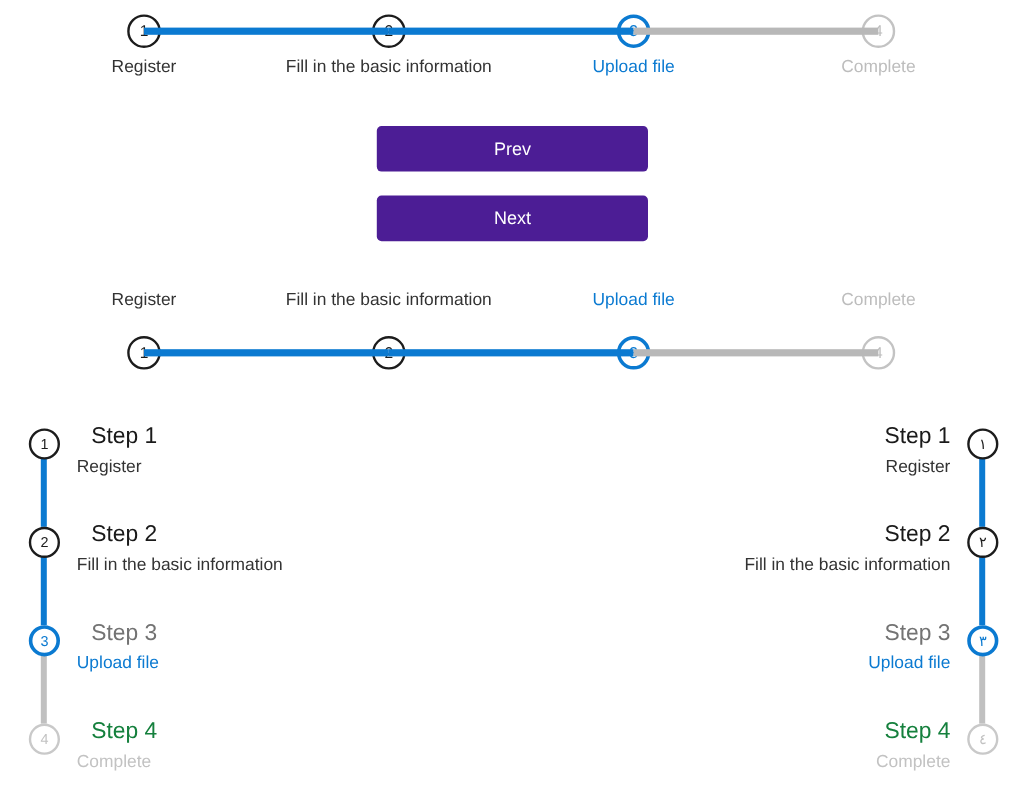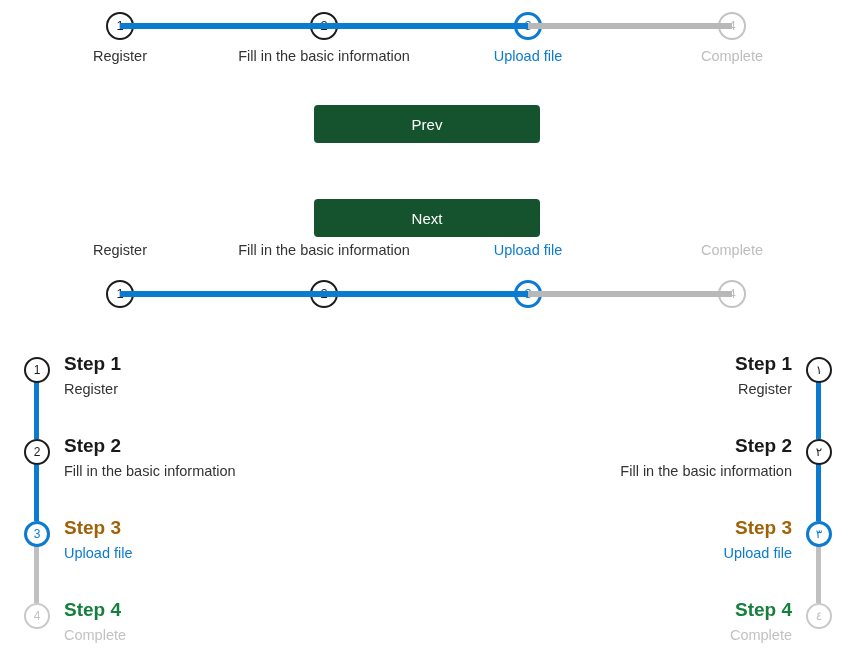"Prev" .btn { background: #14532d -> #4c1d95 }
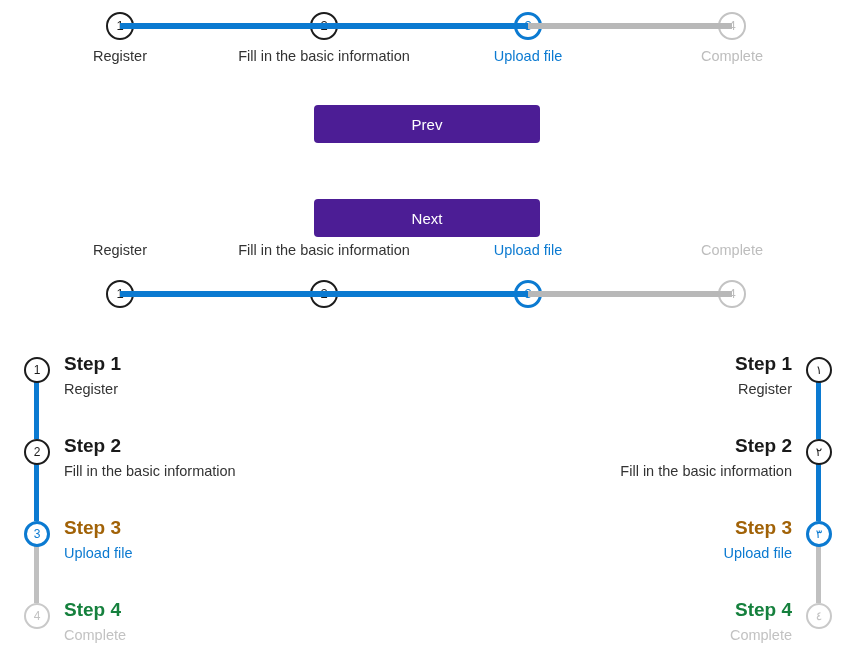"Next" div.btn-col { margin-top: 36px -> none }
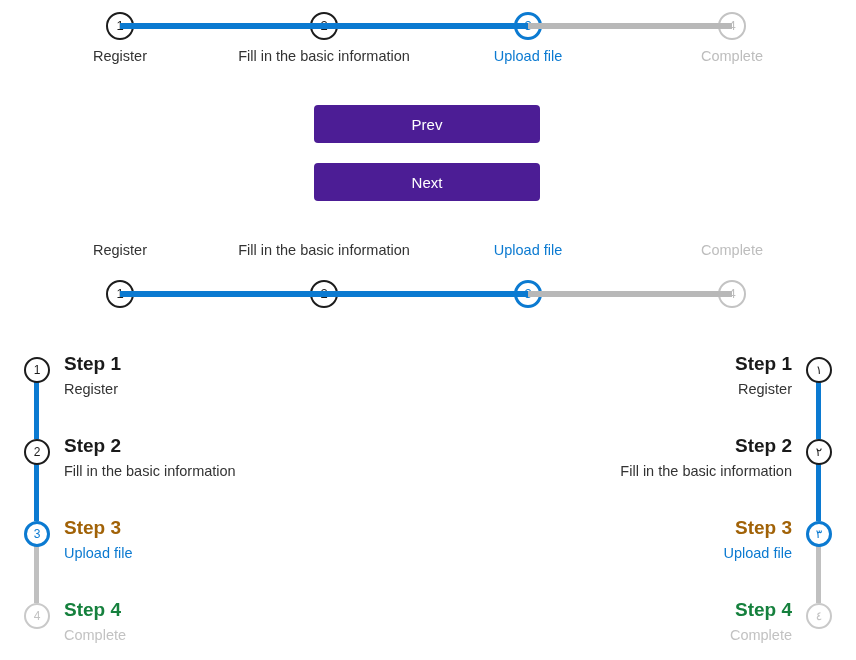"Step 1" .v-title { font-weight: bold -> normal; margin-left: none -> 12px }
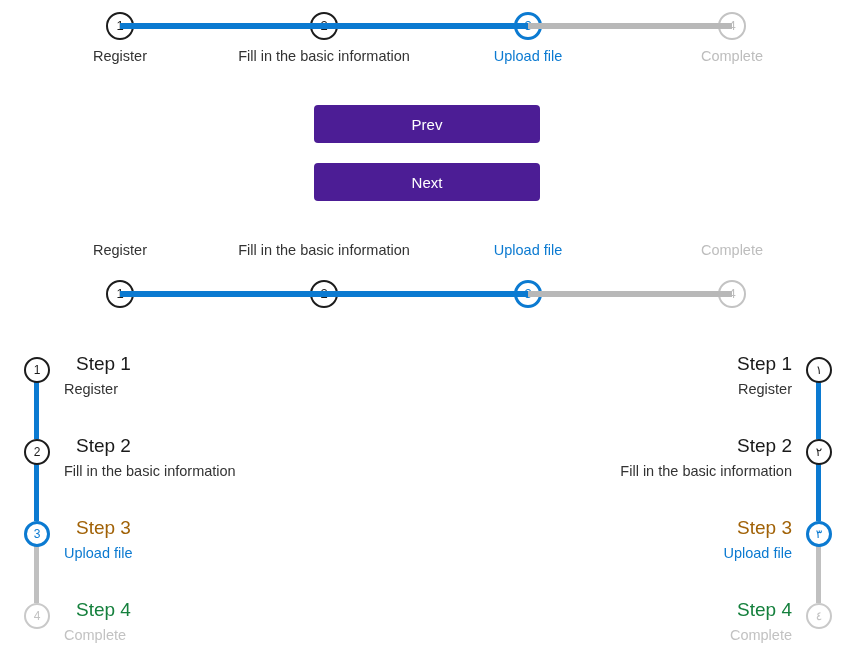"Step 3" .v-title.active { color: #a16207 -> #737373 }
